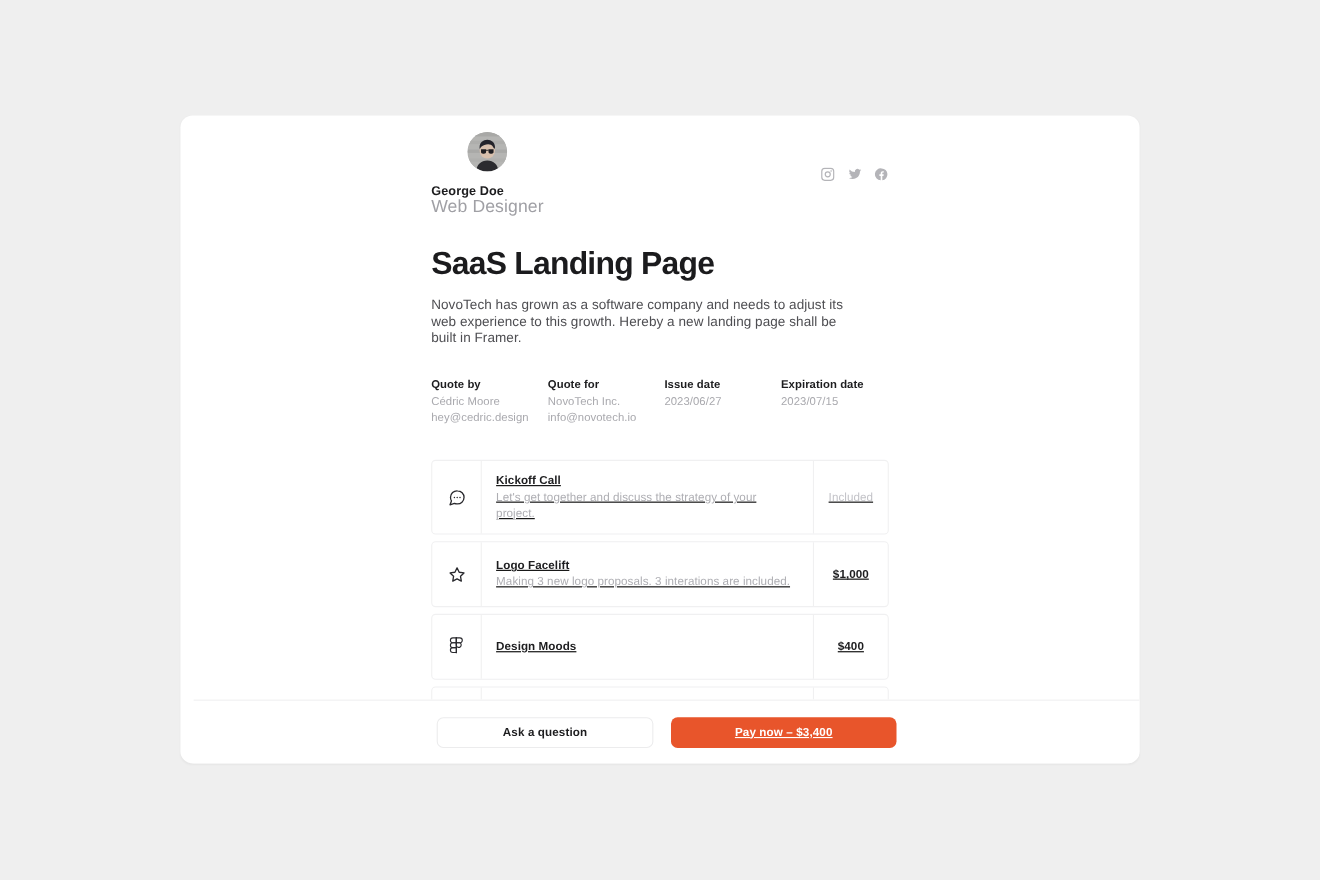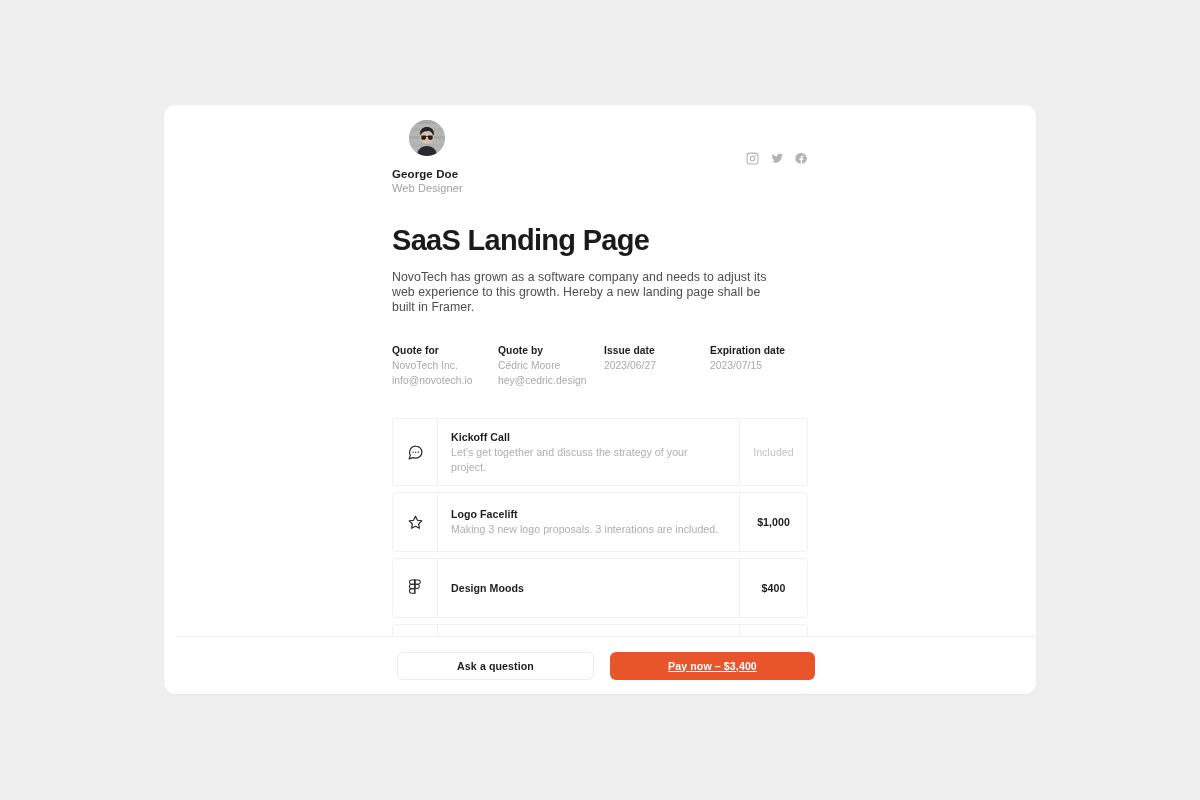"Web Designer" .prole { font-size: 11px -> 16px }
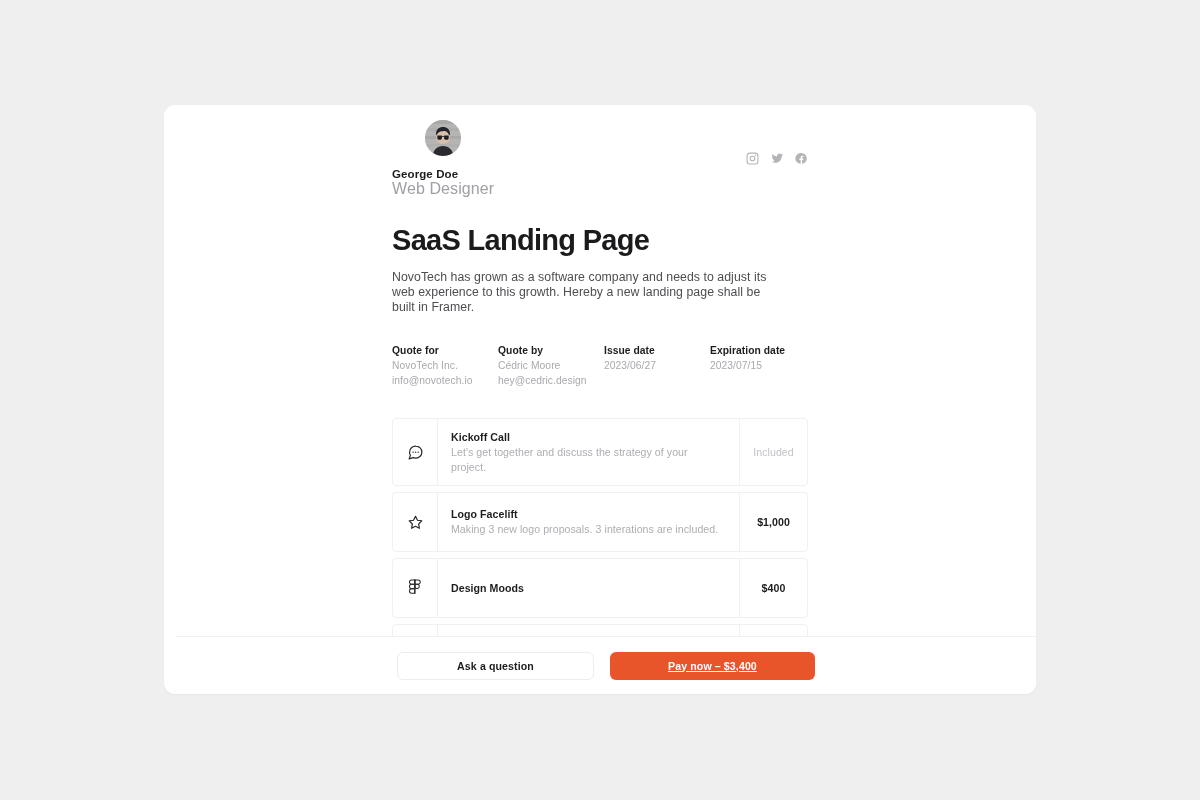"Quote for" div.meta-col { order: before "Quote by" -> after "Quote by" }
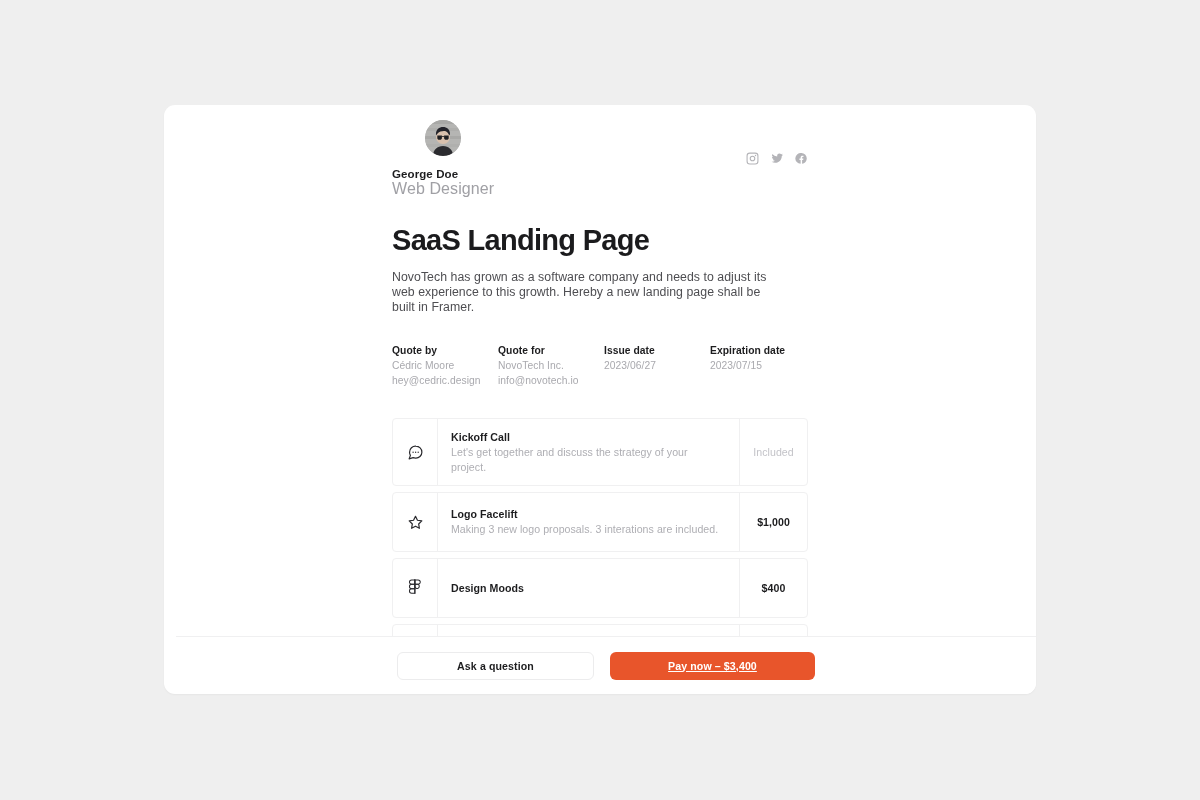"Kickoff Call" .item { text-decoration: none -> underline }
